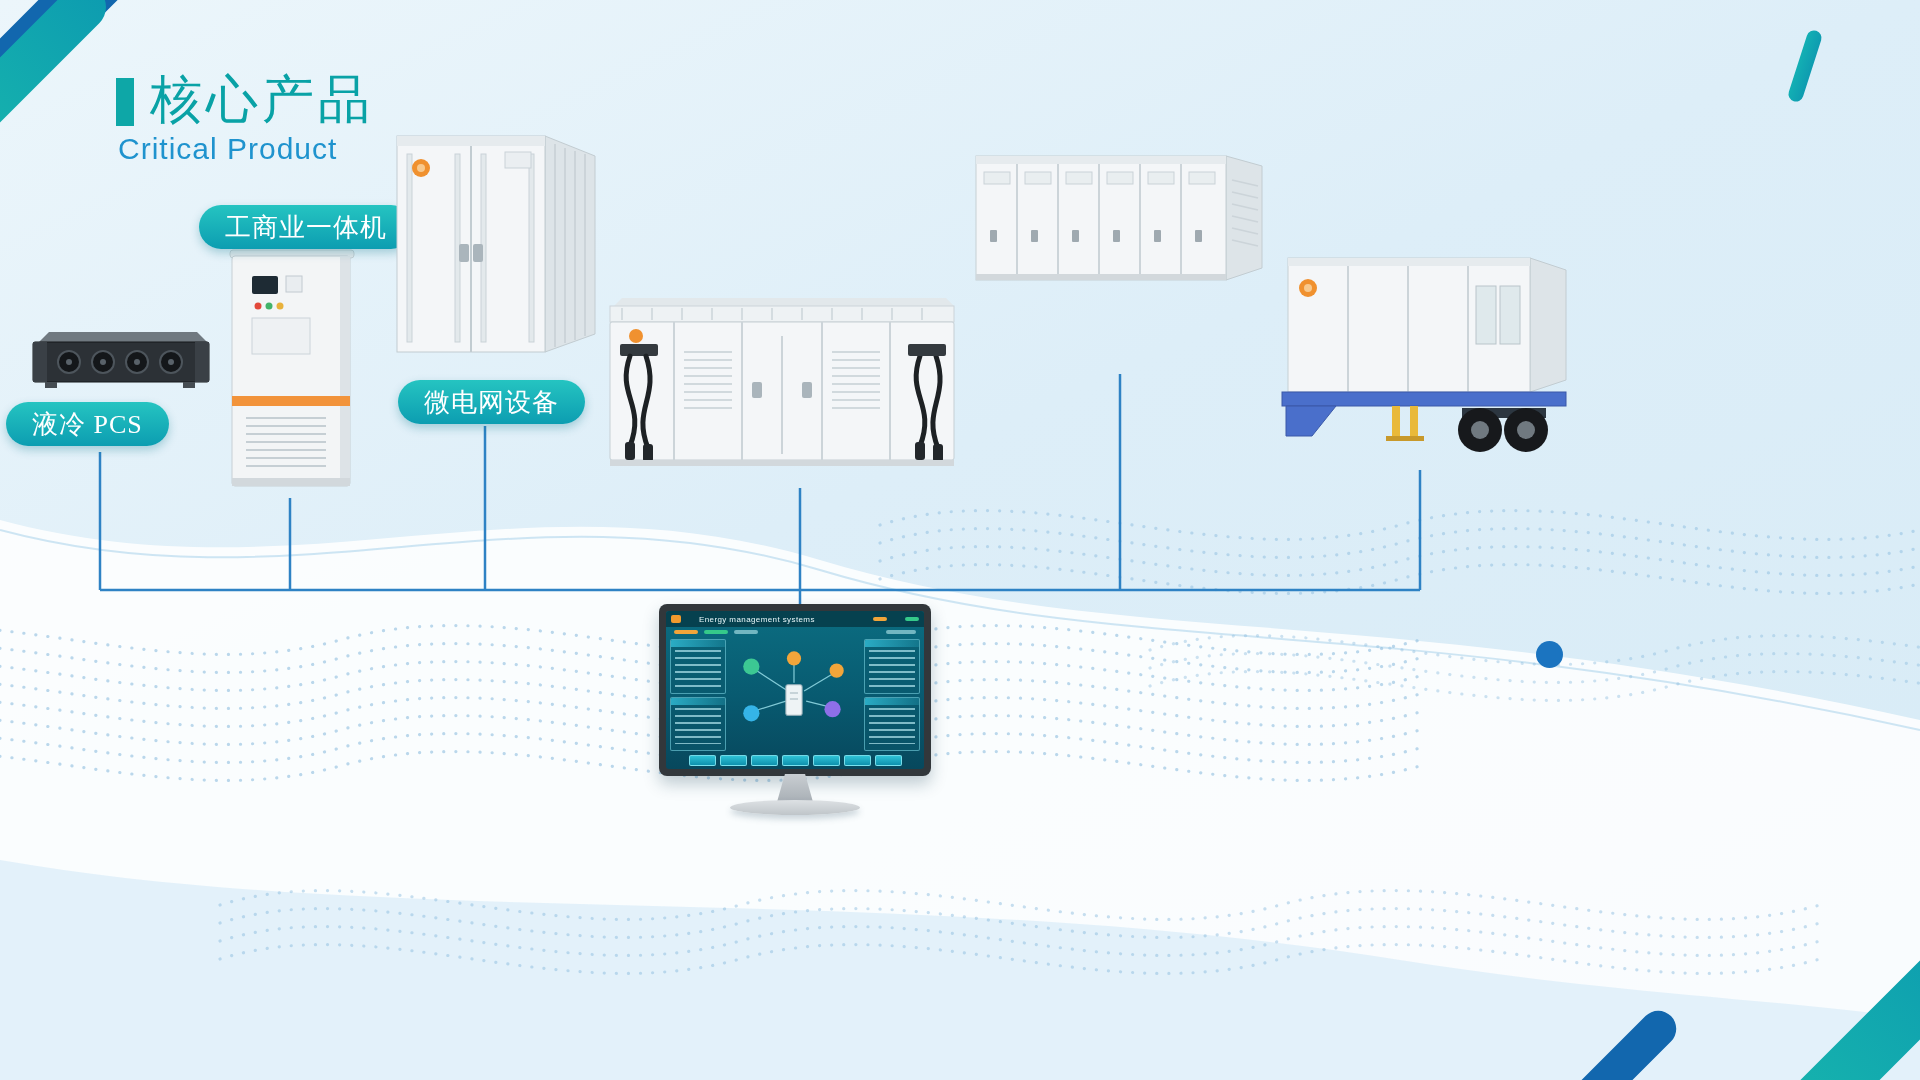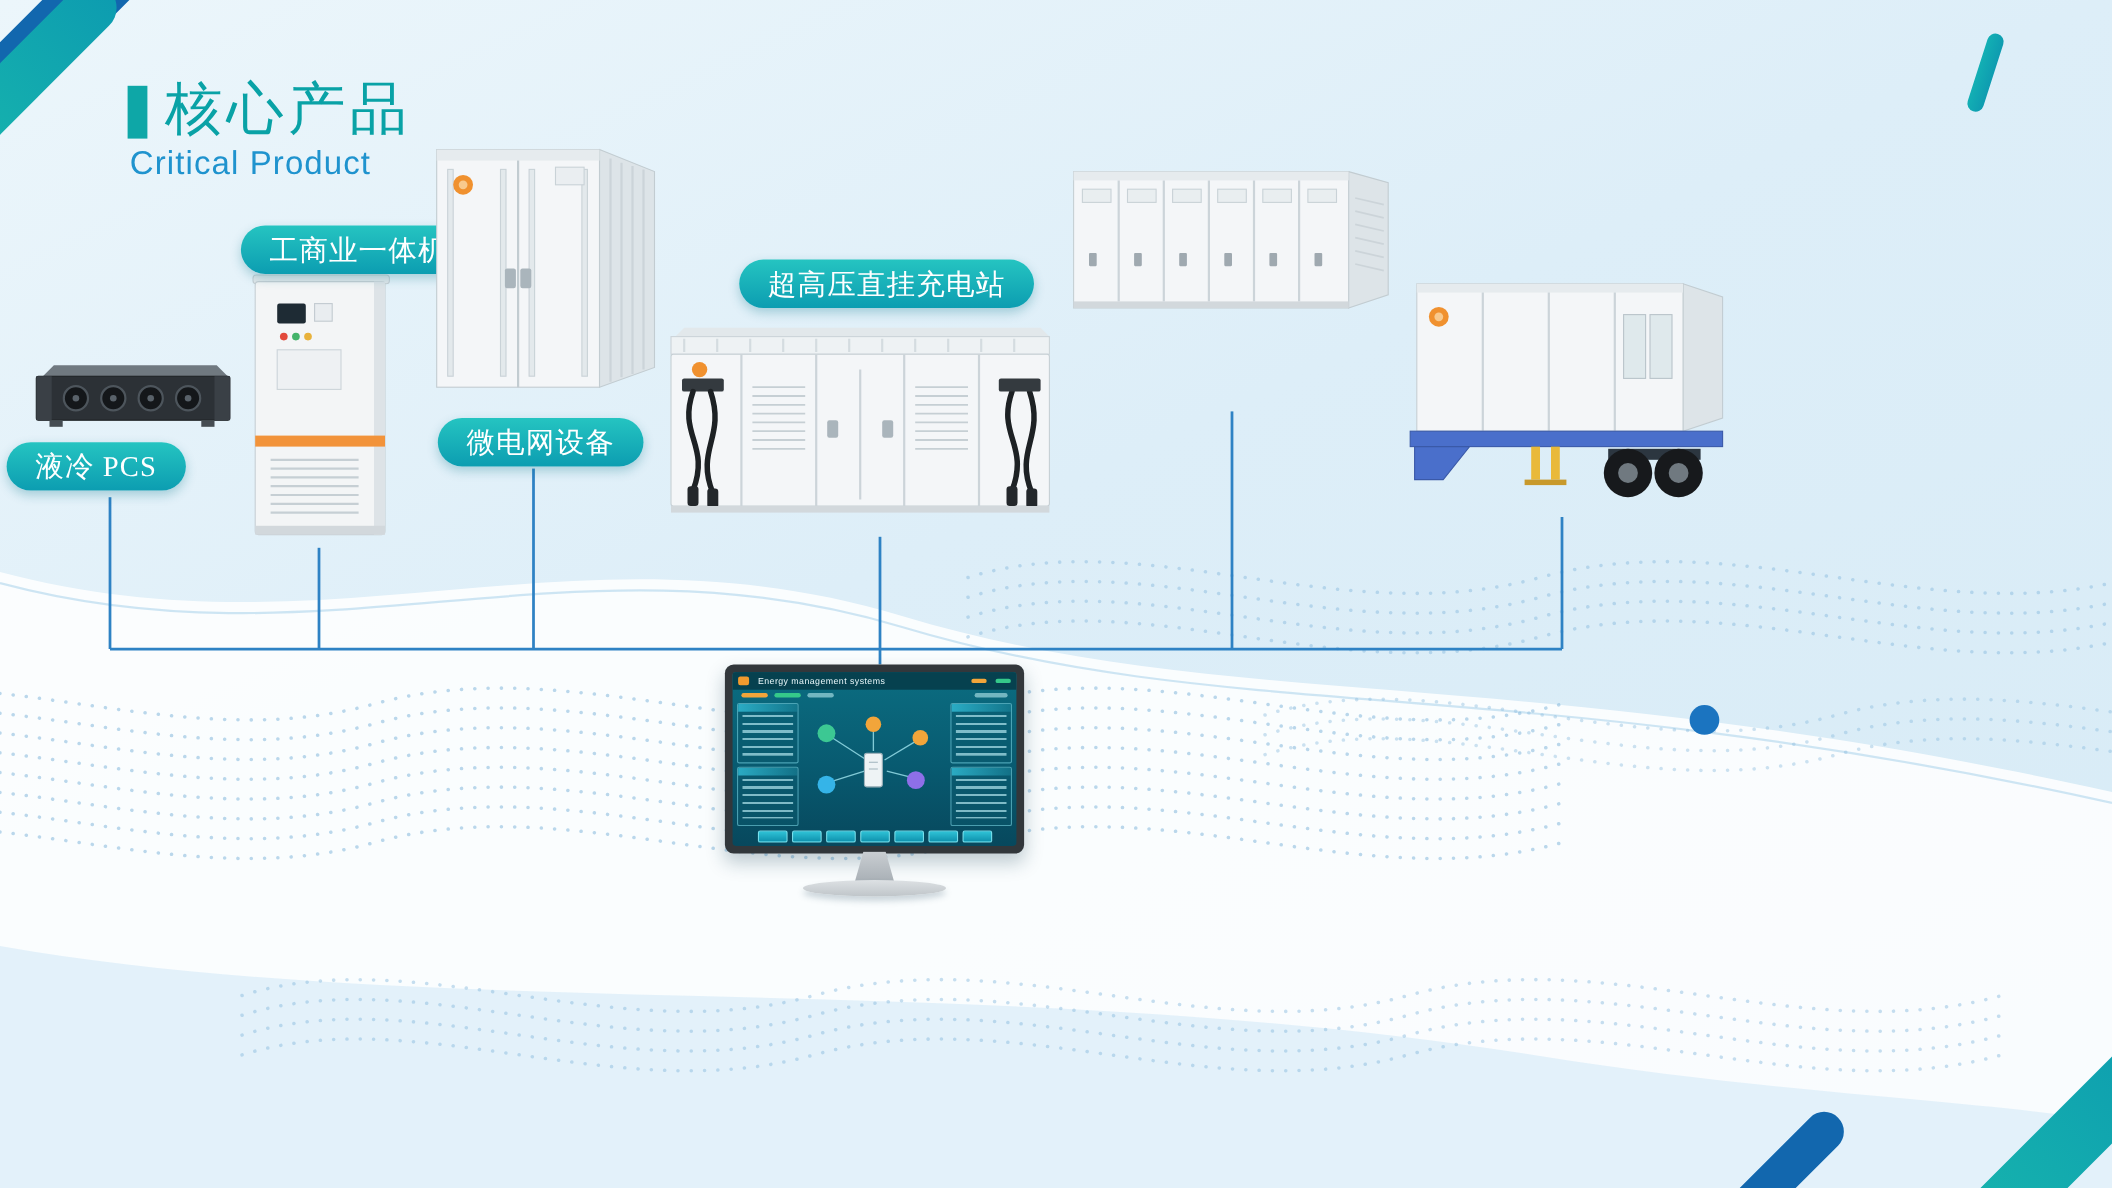"工商业一体机" div.capsule { left: 219px -> 199px }
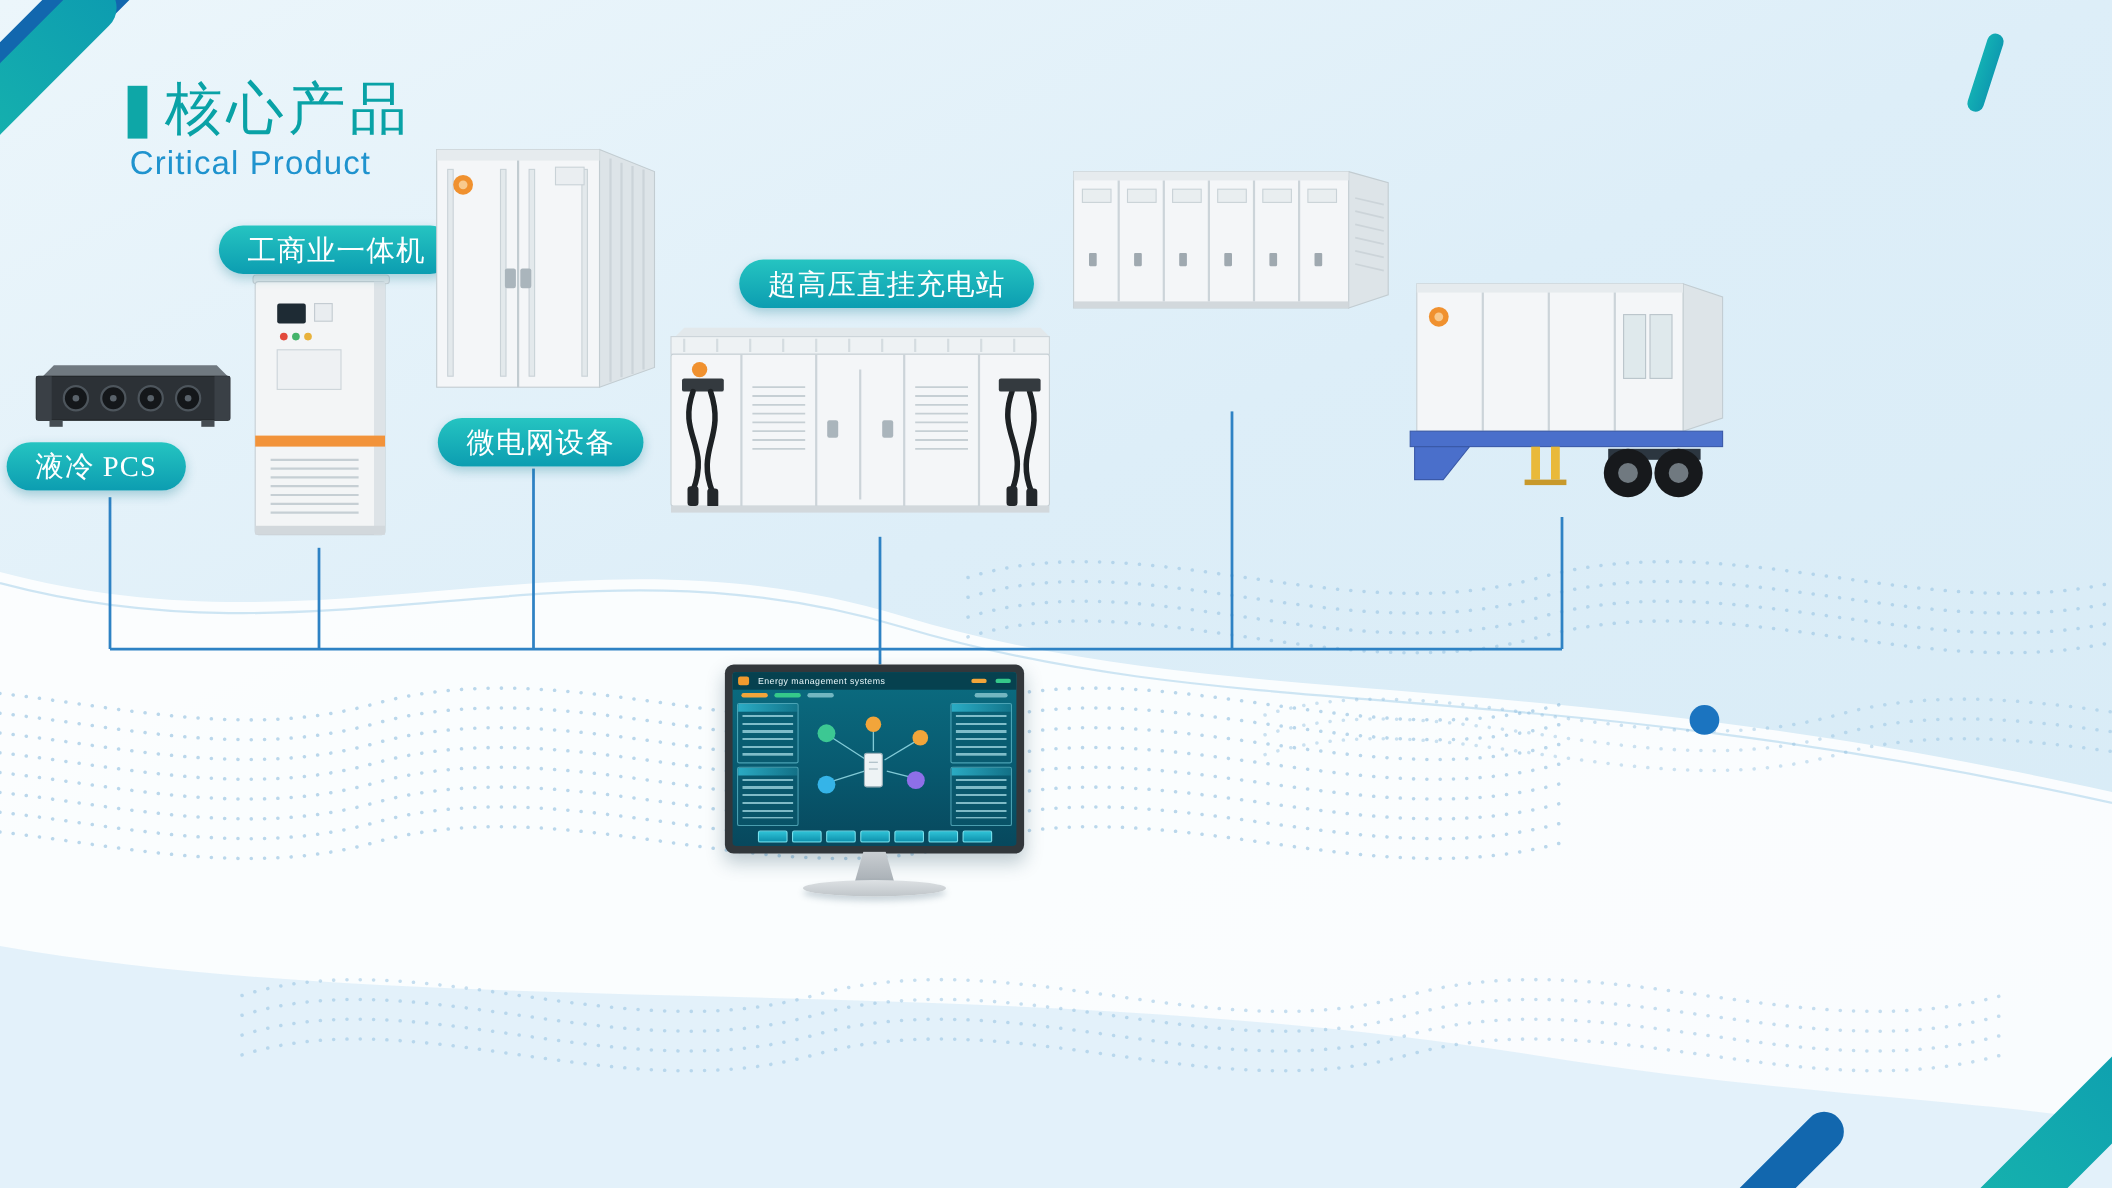"超高压直挂充电站" div.capsule { html: <div>超高压直挂充电站</div> -> none }
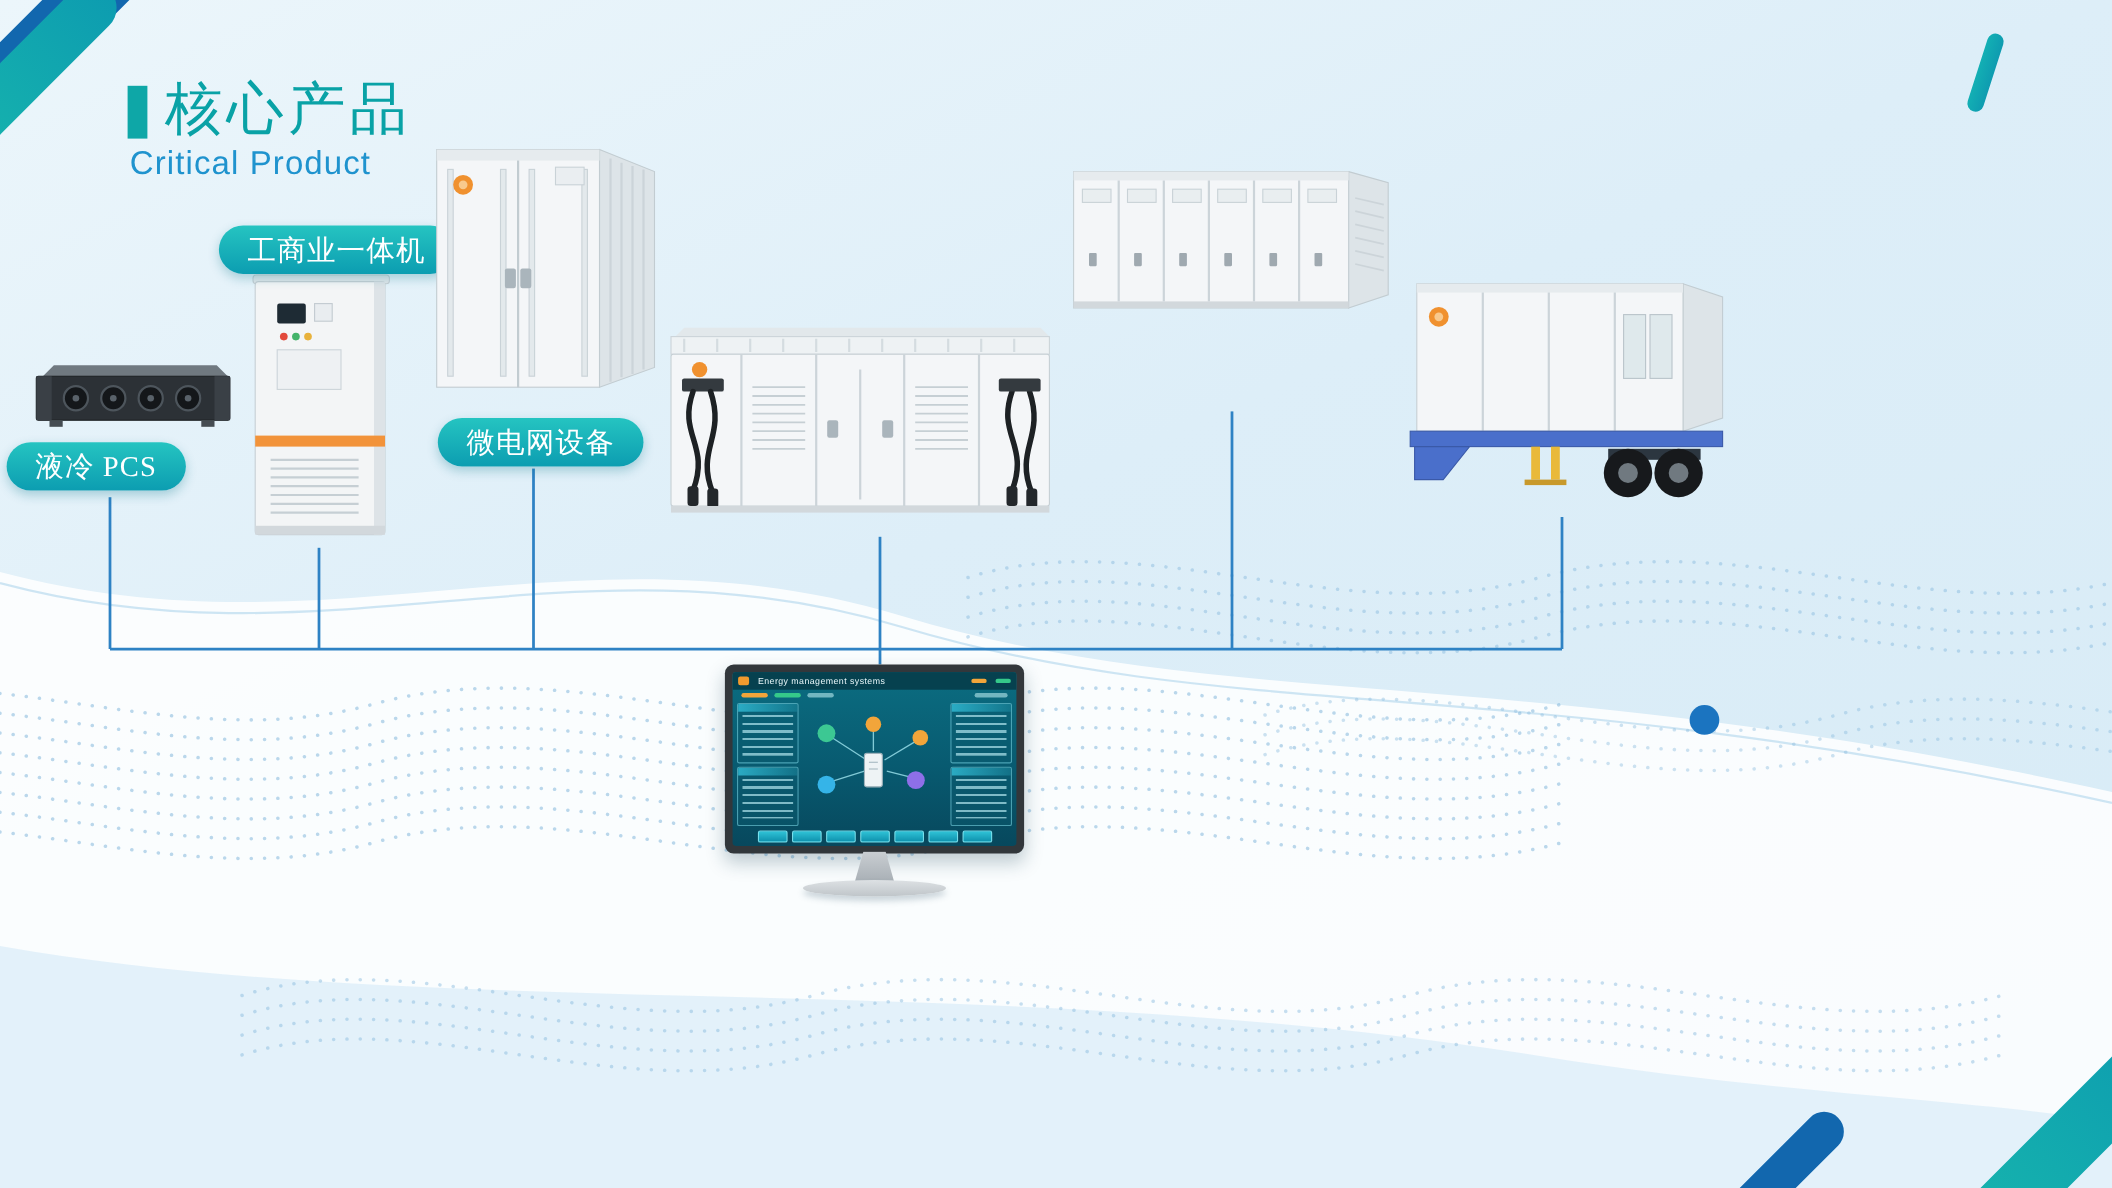"Energy management systems" .scr-top { gap: 8px -> 18px }
